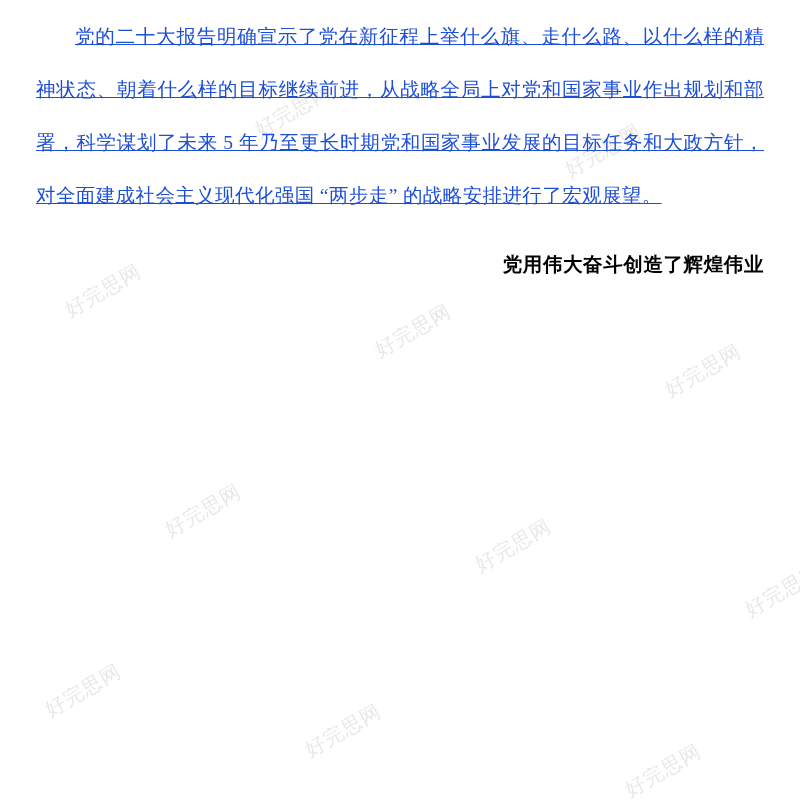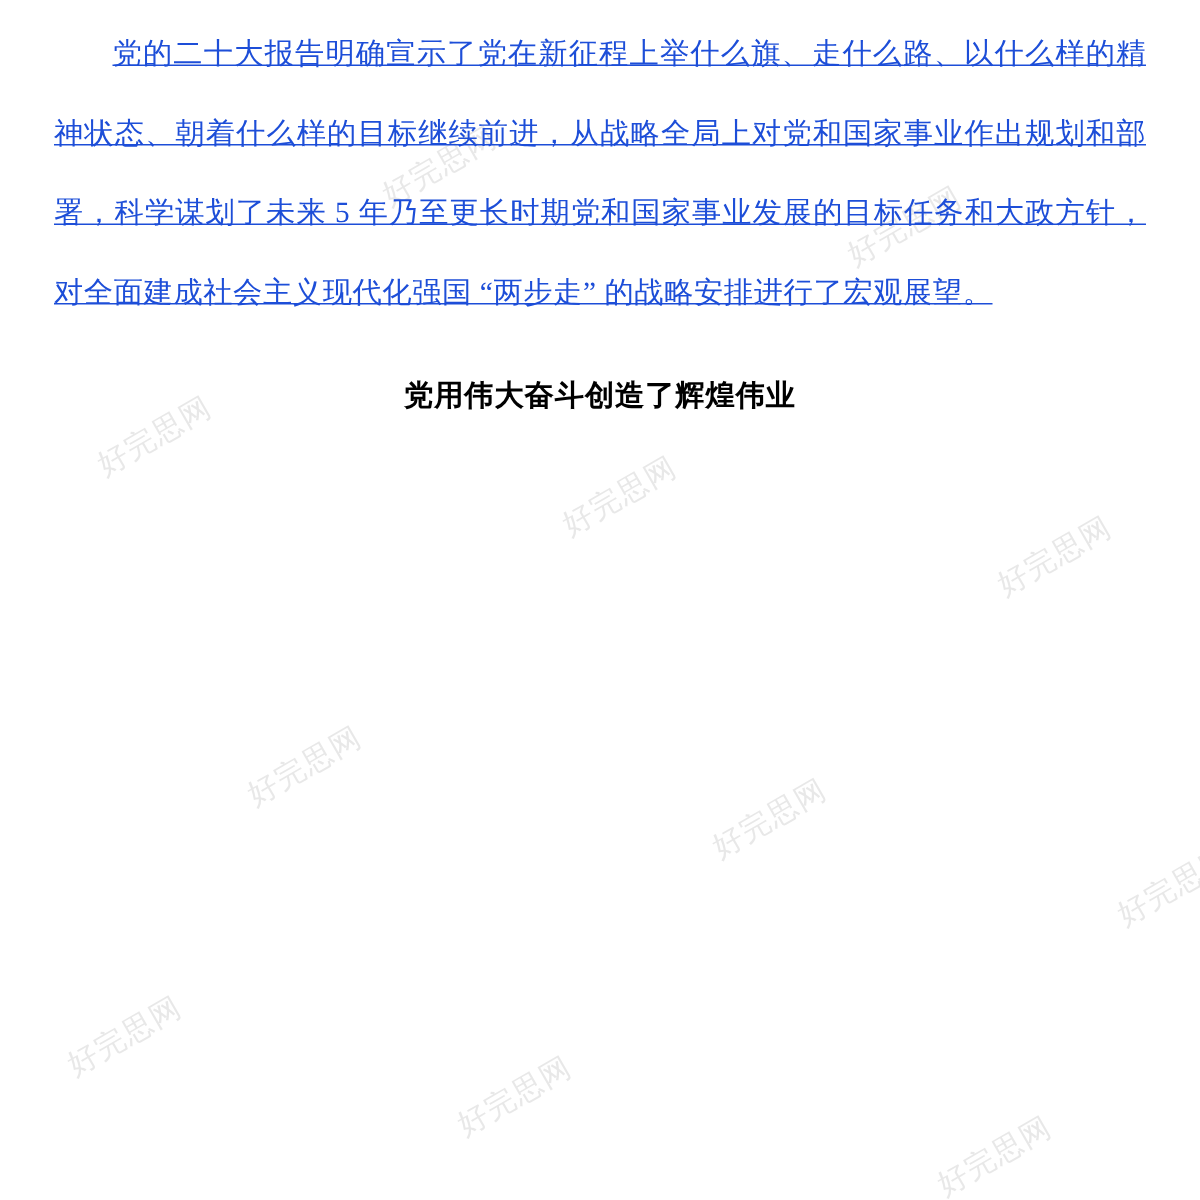"党用伟大奋斗创造了辉煌伟业" h2.heading { text-align: center -> right }
